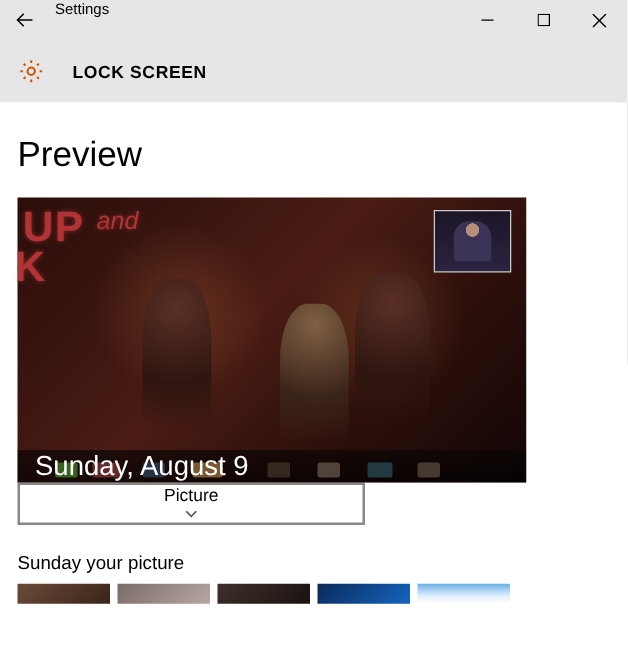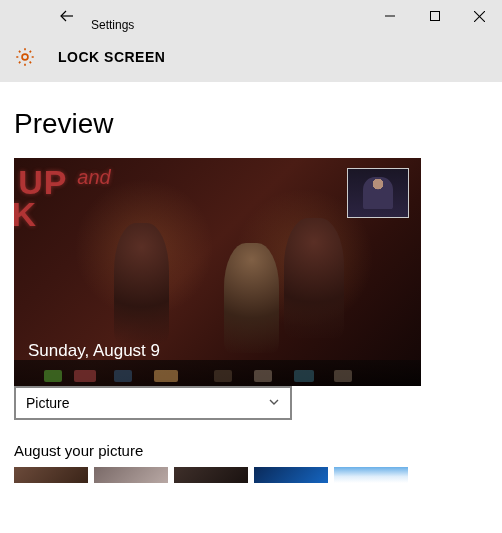"Settings" .titlebar { align-items: flex-end -> flex-start; padding-left: 47px -> none }
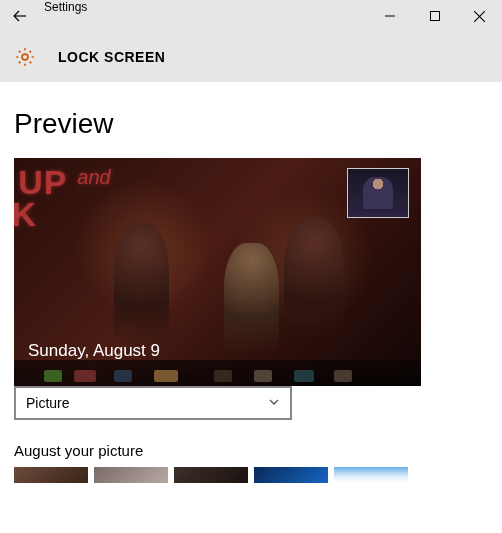"Sunday, August 9" .preview-img .date { bottom: 25px -> 0; font-size: 17px -> 22px }
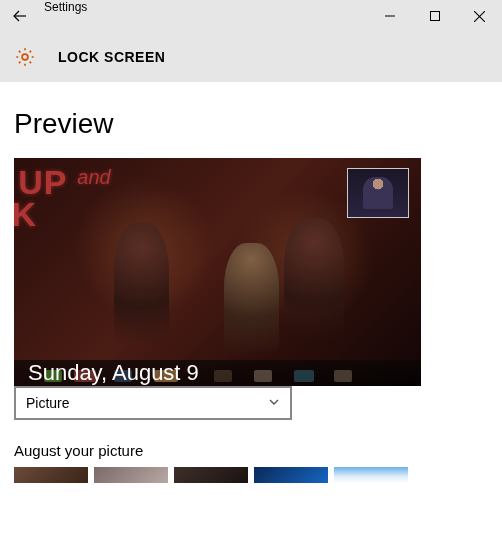"Picture" .select { flex-direction: none -> column }
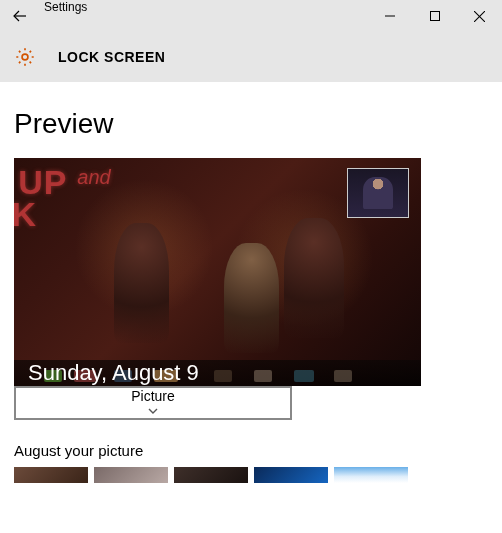"August your picture" div.section-label { text: August -> Sunday }
